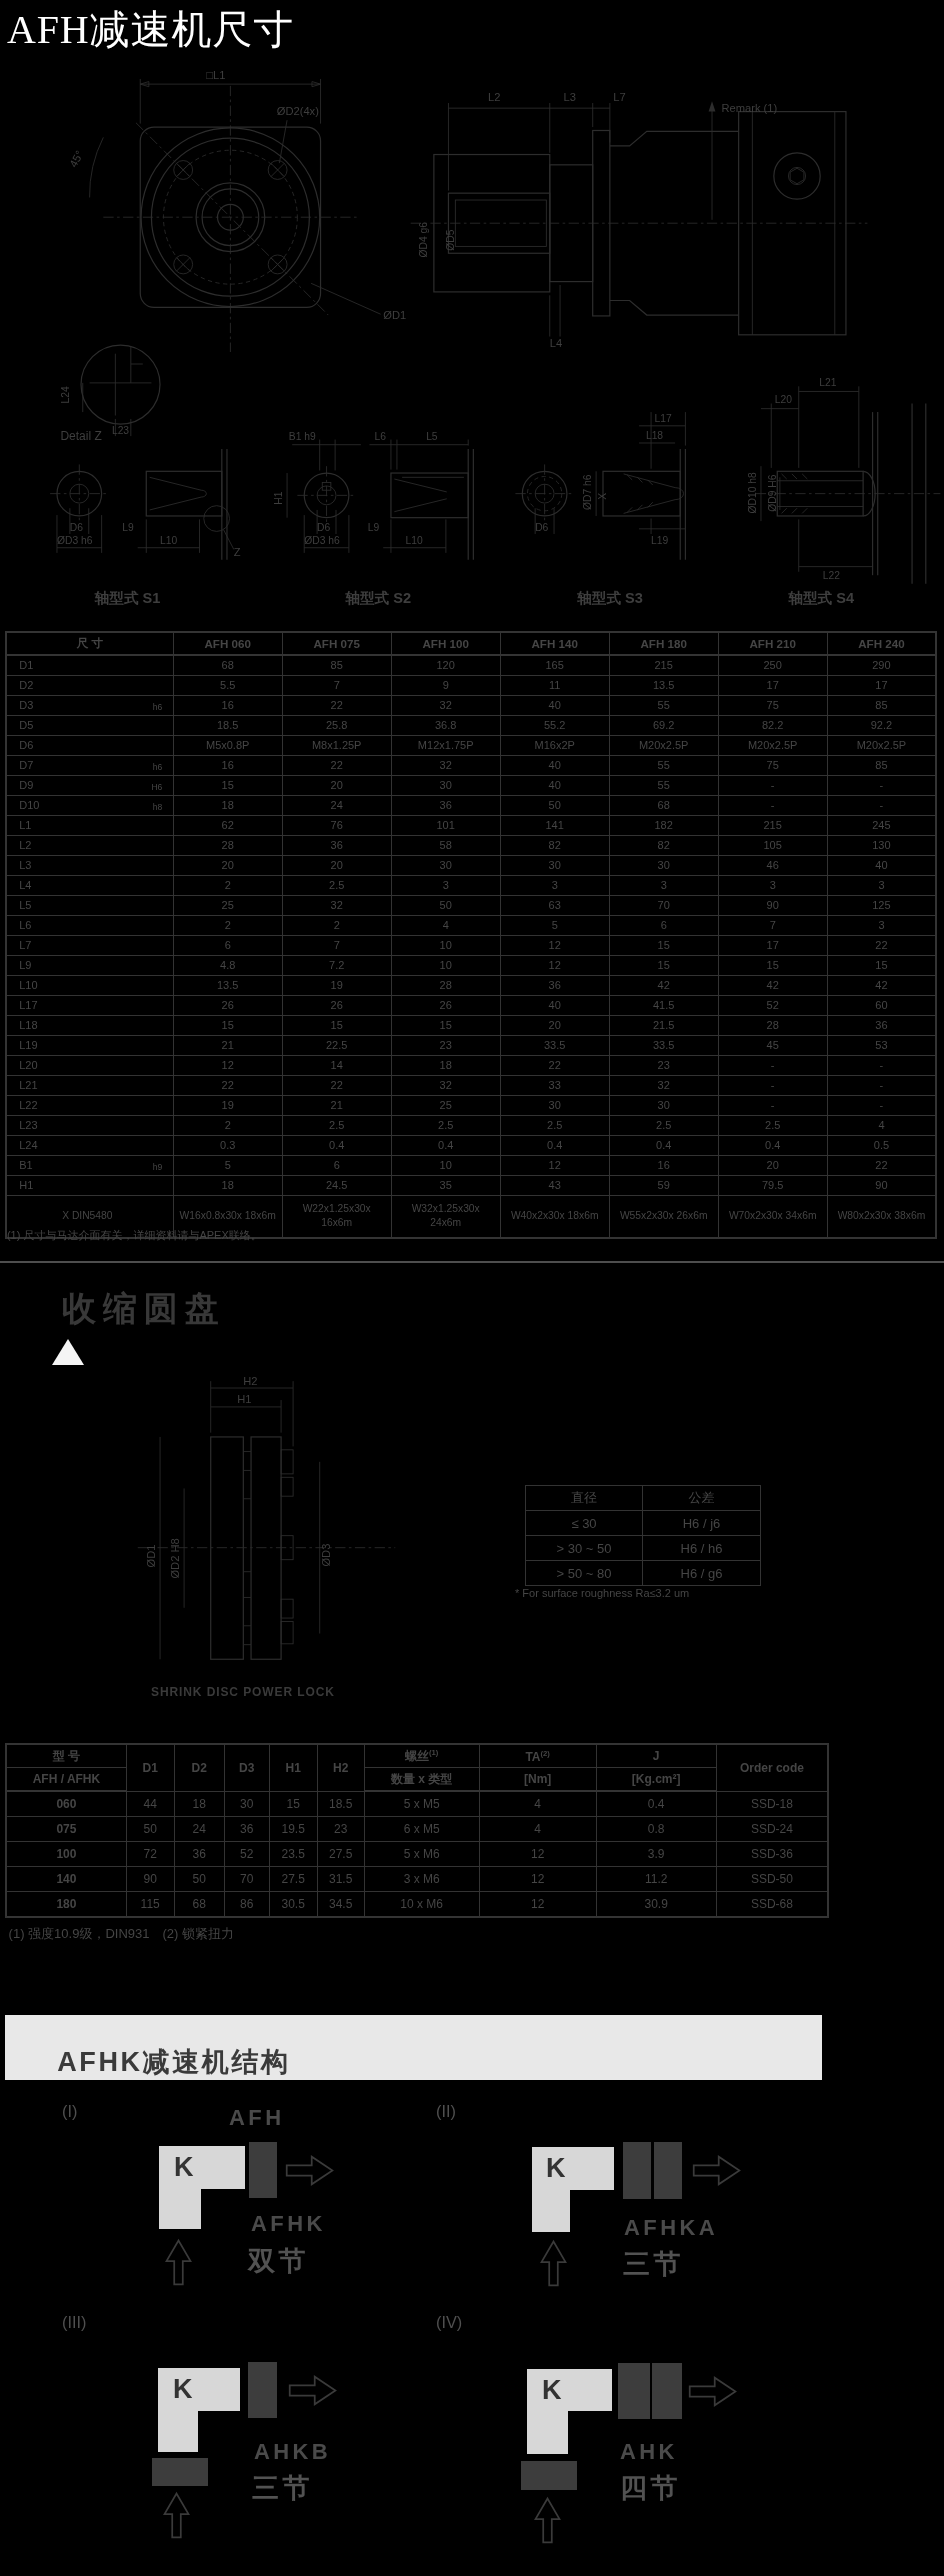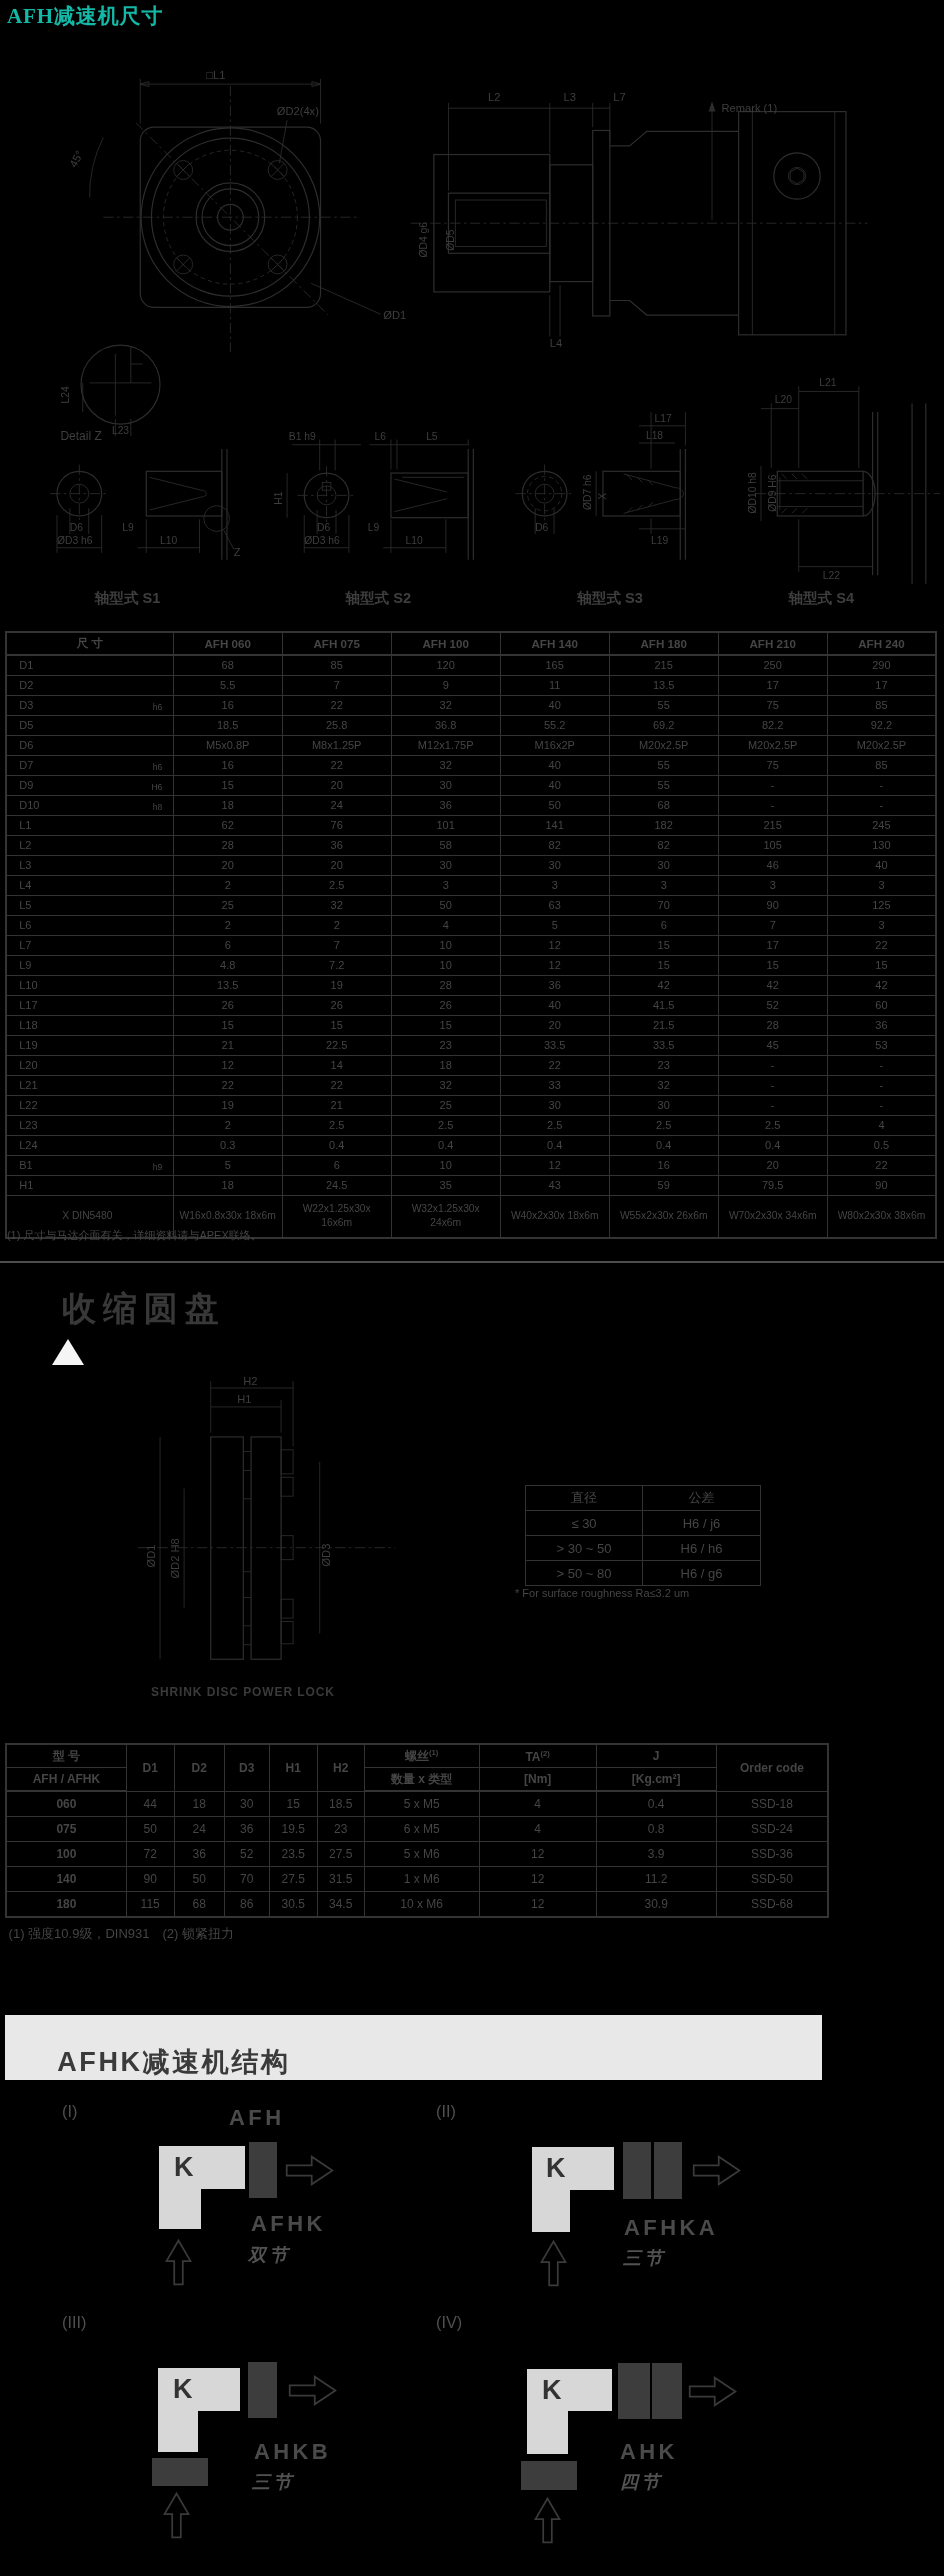"AFH减速机尺寸" #page-title { color: #14b8a6 -> #ffffff; font-size: 21px -> 40px; font-weight: bold -> normal }
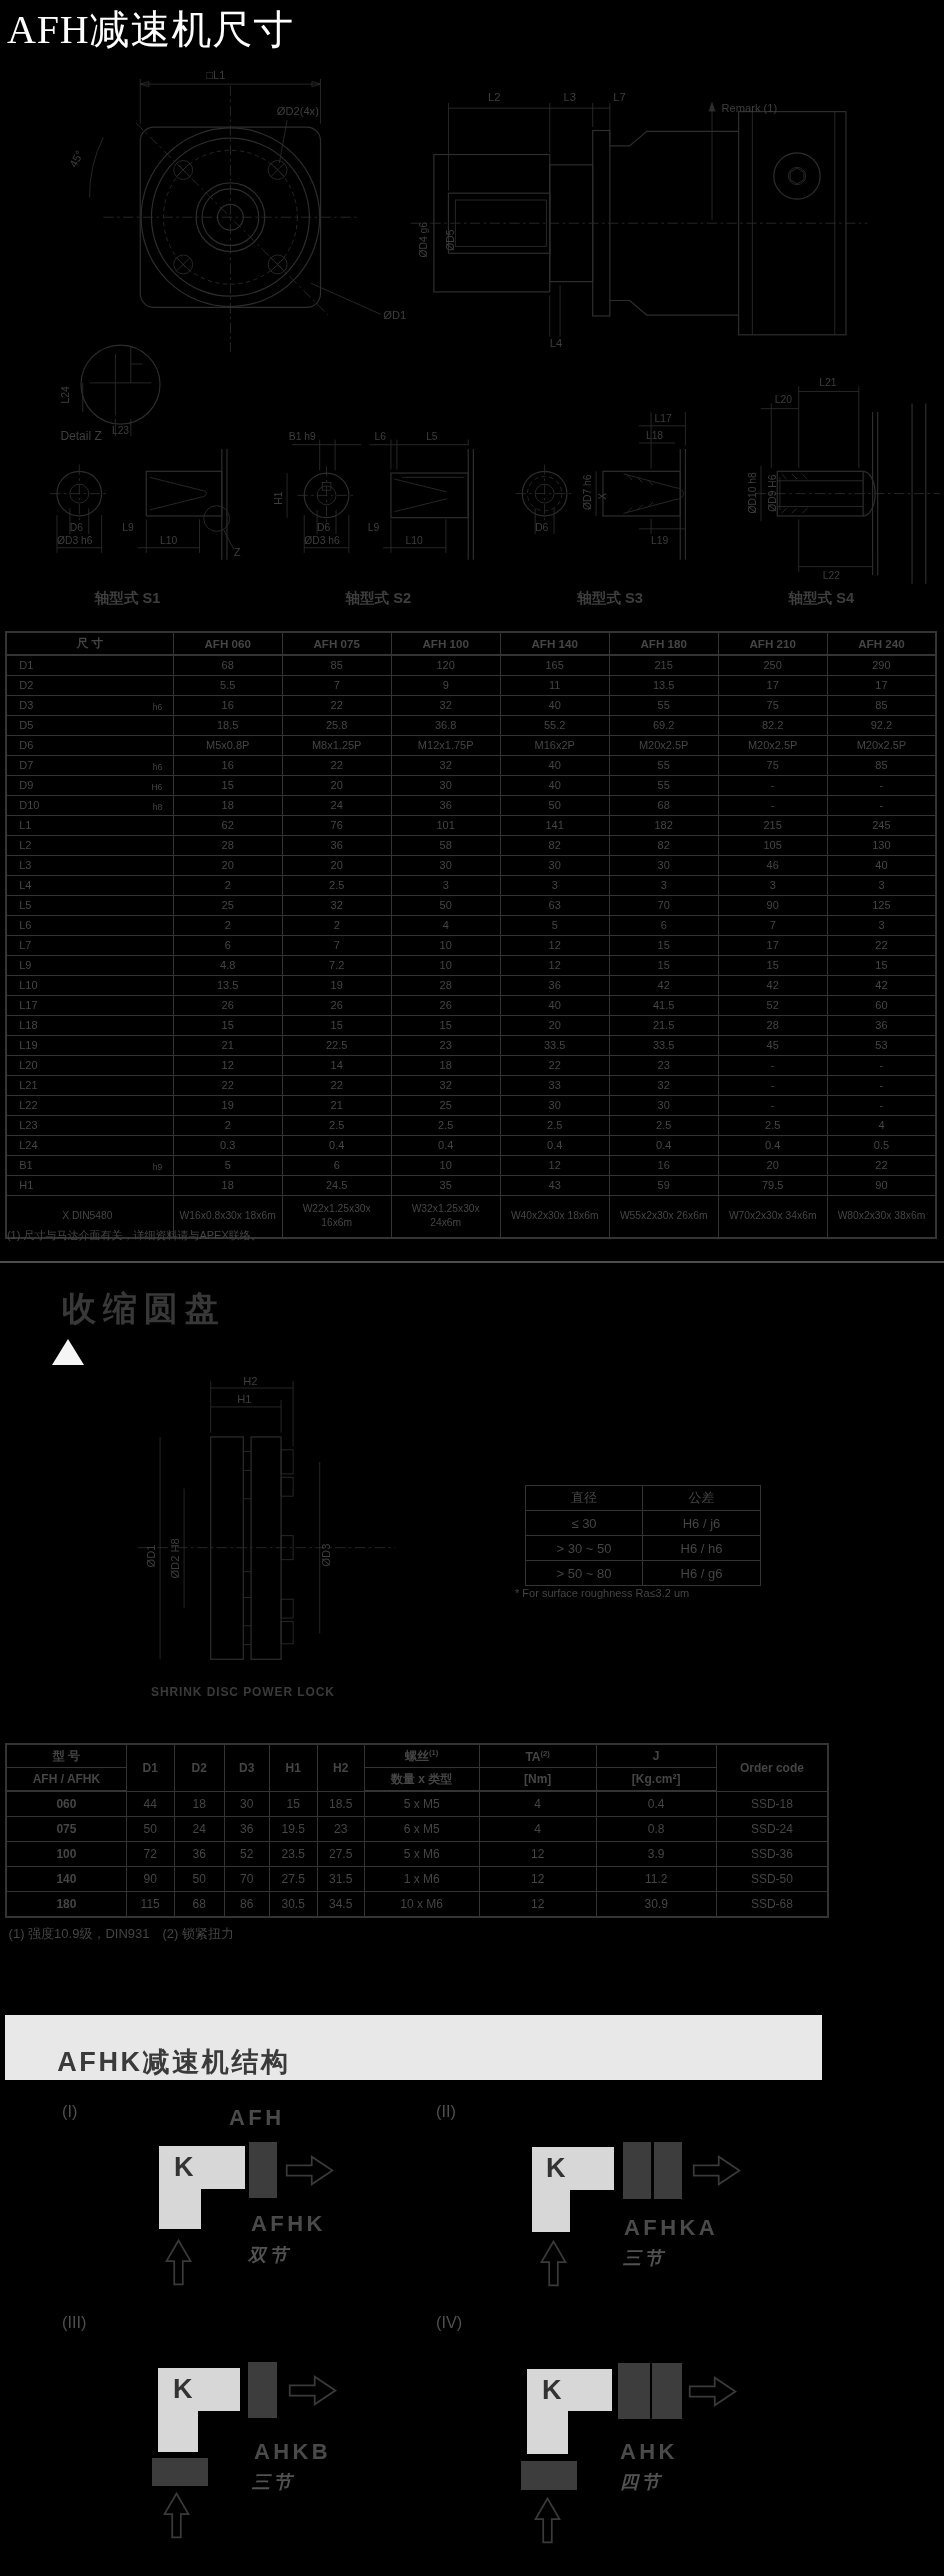"1 x M6" td { text: 1 -> 3 }
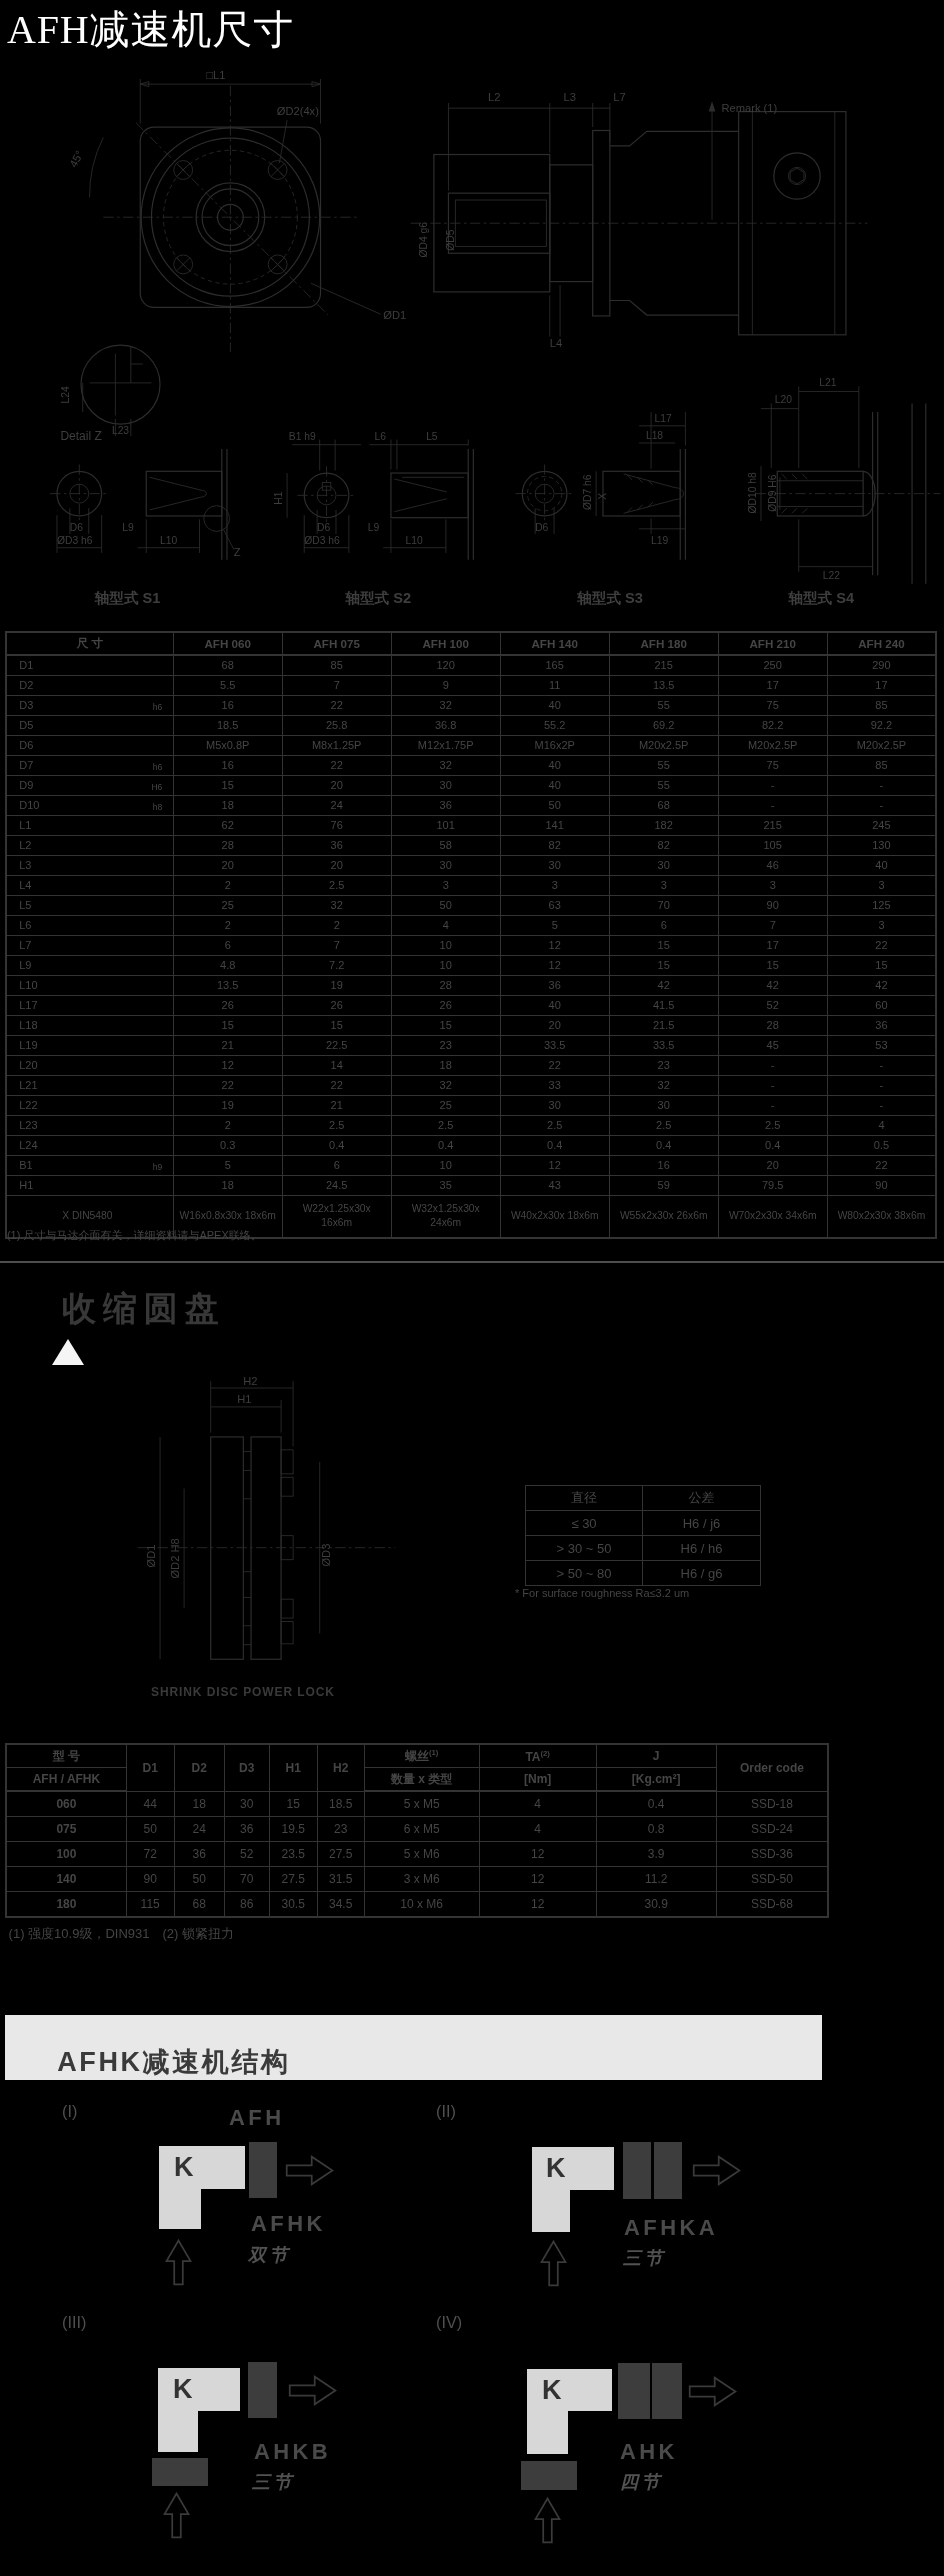"双节" .dsub { font-size: 18px -> 27px; font-style: italic -> none }
